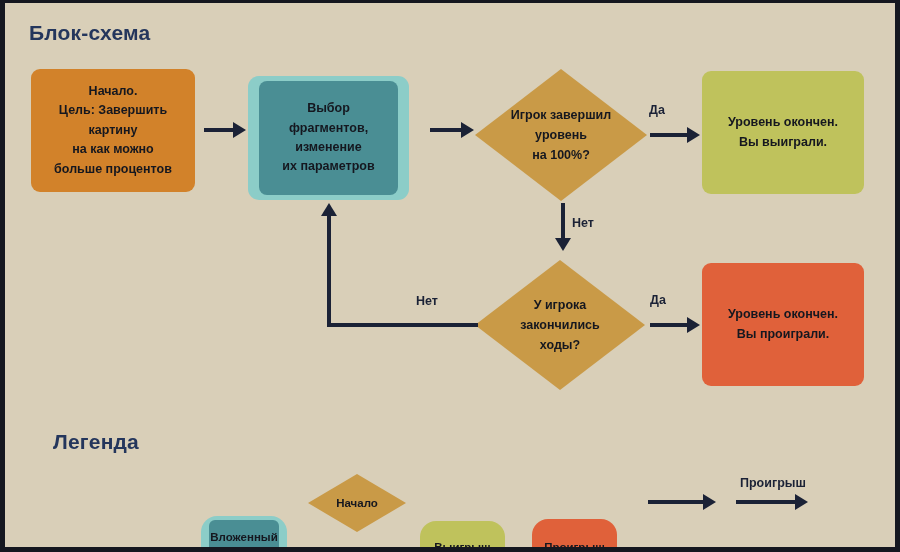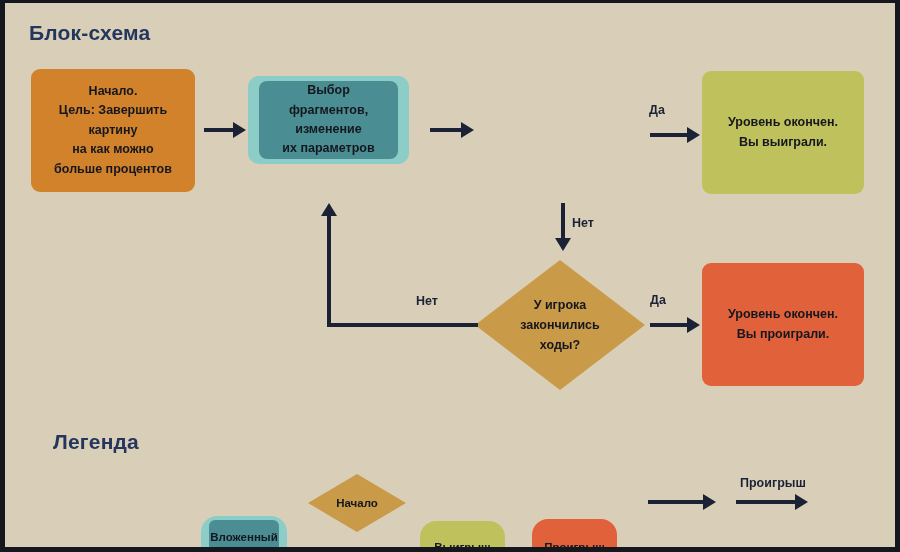"Выбор" div.node { height: 88px -> 124px }
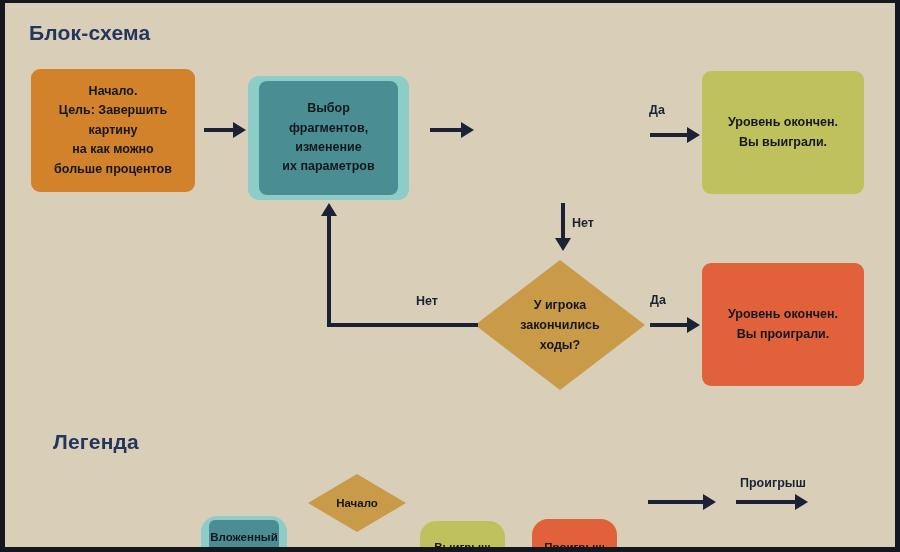"Игрок завершил" div.diamond { html: none -> <div> <div></div> <div>Игрок завершил<br>уровень<br>на 100%?</div> </div> }
